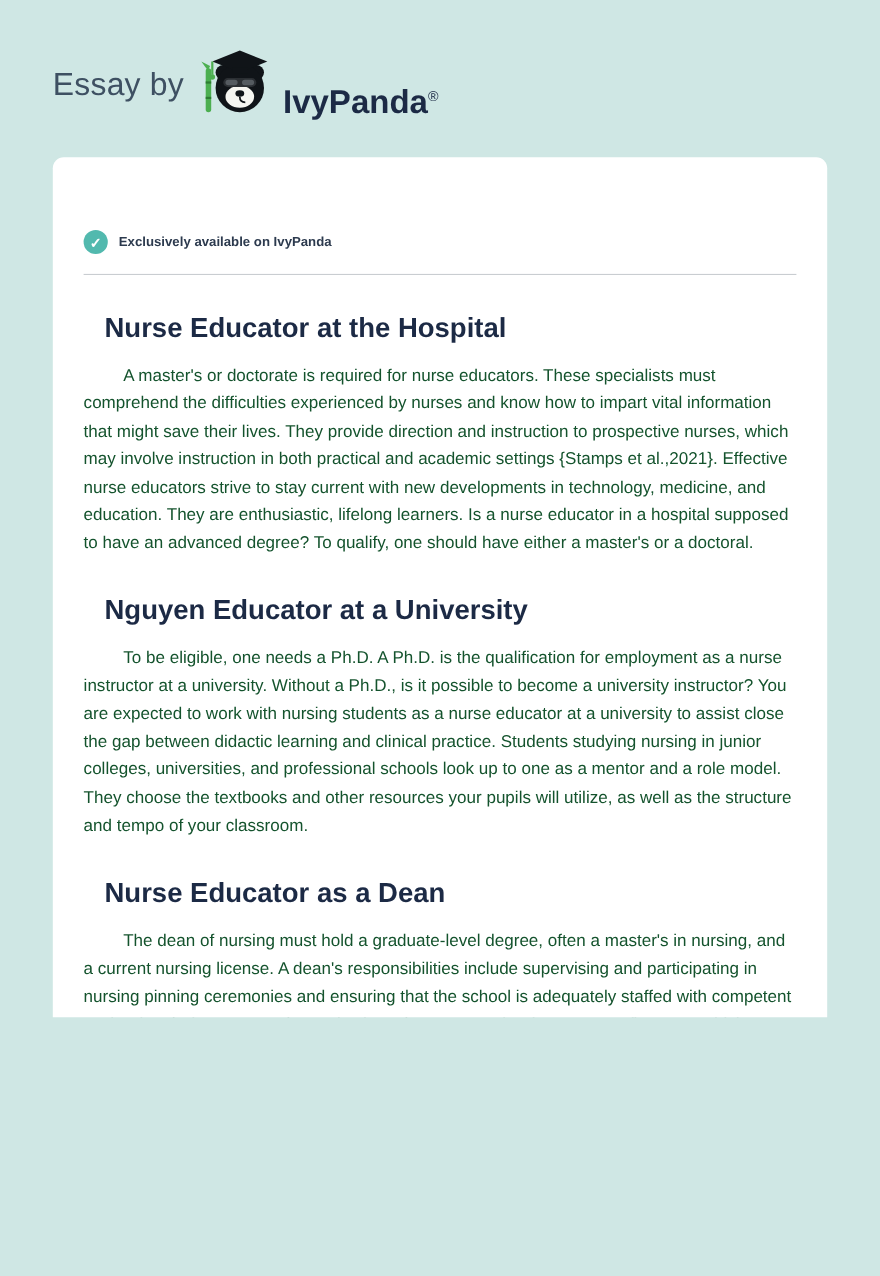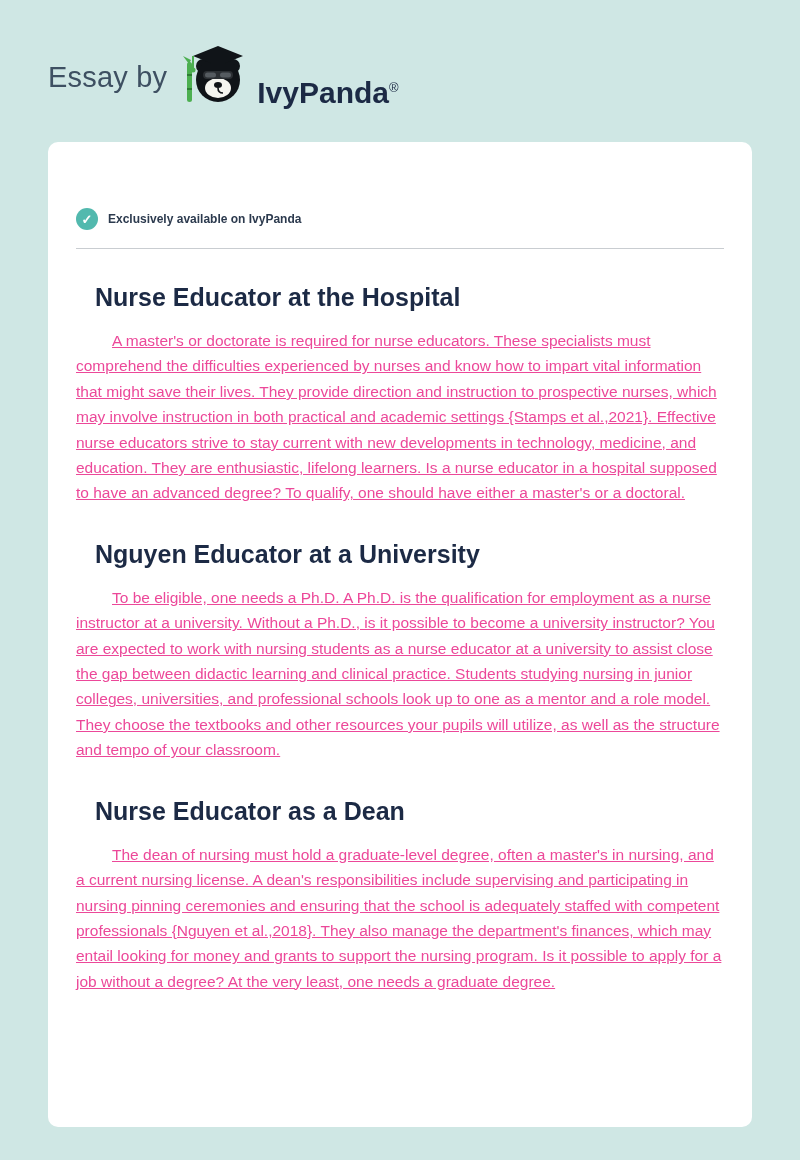"Essay by" .page { height: 1160px -> 925px }
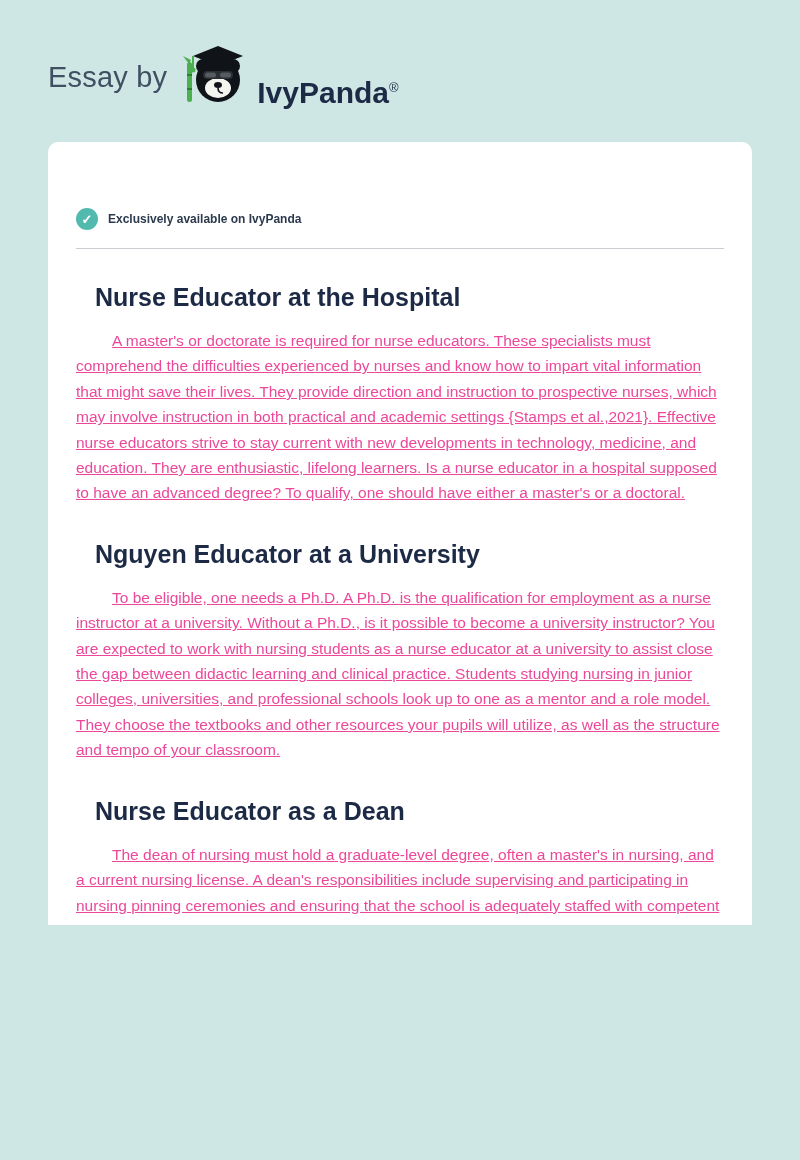"A master's or doctorate is" .body-text { color: #ec4899 -> #14532d; text-decoration: underline -> none }
